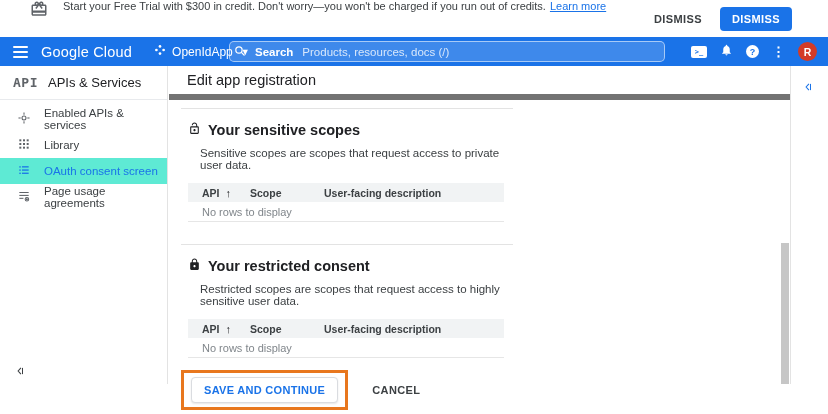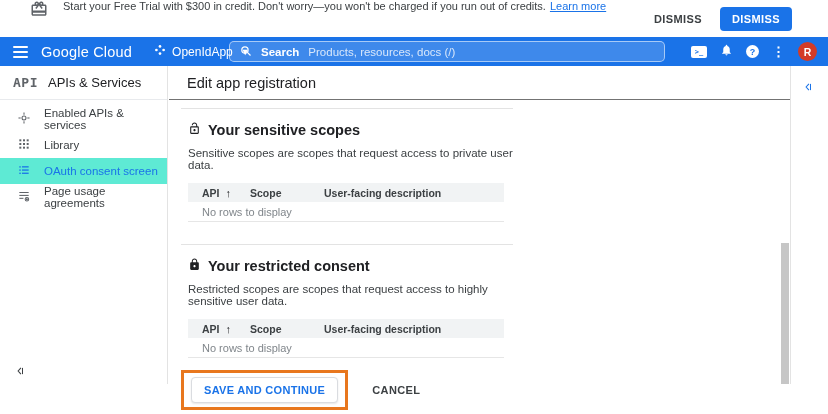"Search" .searchbox { padding-left: 10px -> 4px }
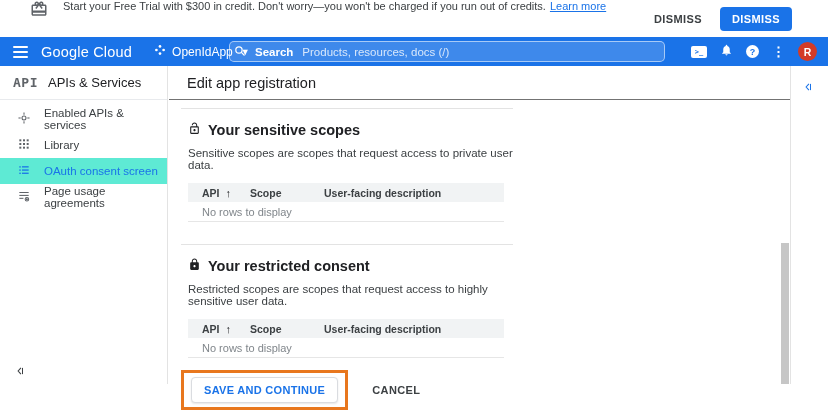"Edit app registration" .main-head { border-bottom: 1px solid #737373 -> 6px solid #737373 }
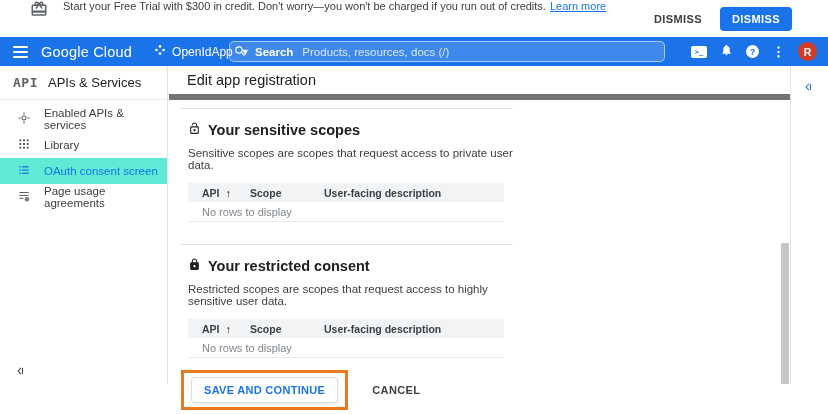"Sensitive scopes are scopes that" .sec-desc { margin-left: none -> 12px }
